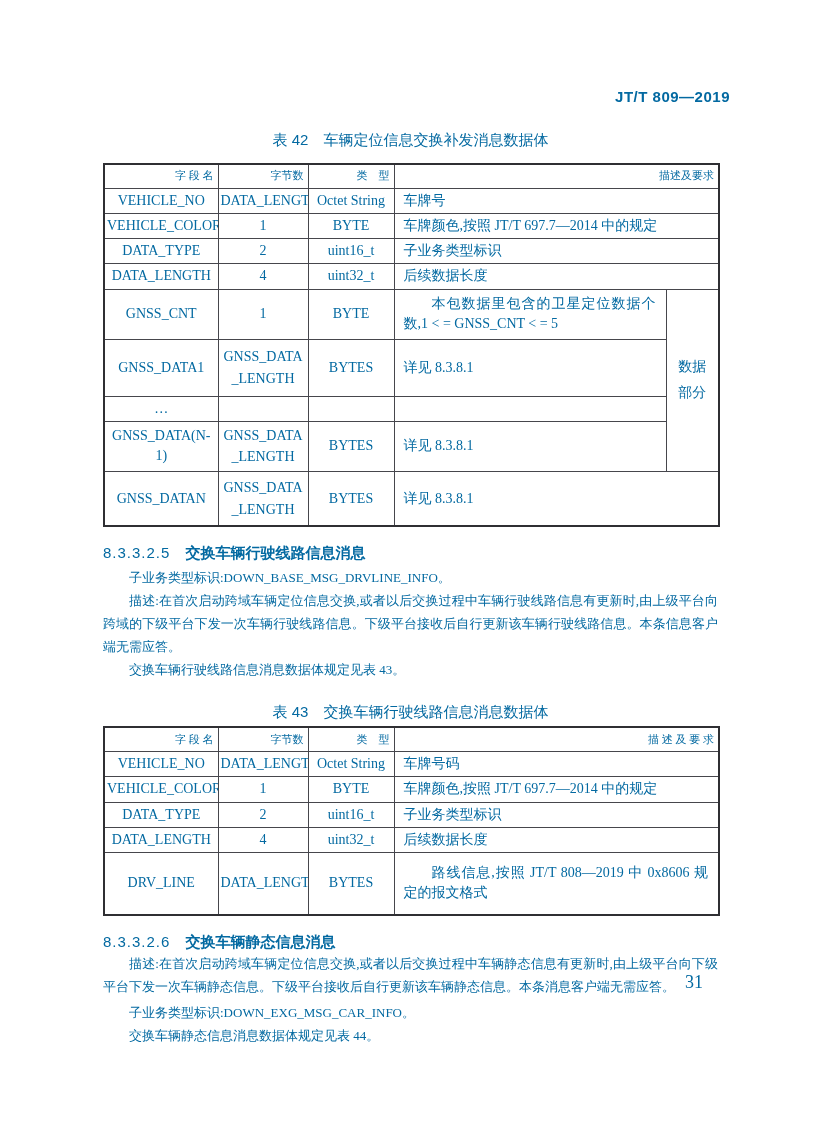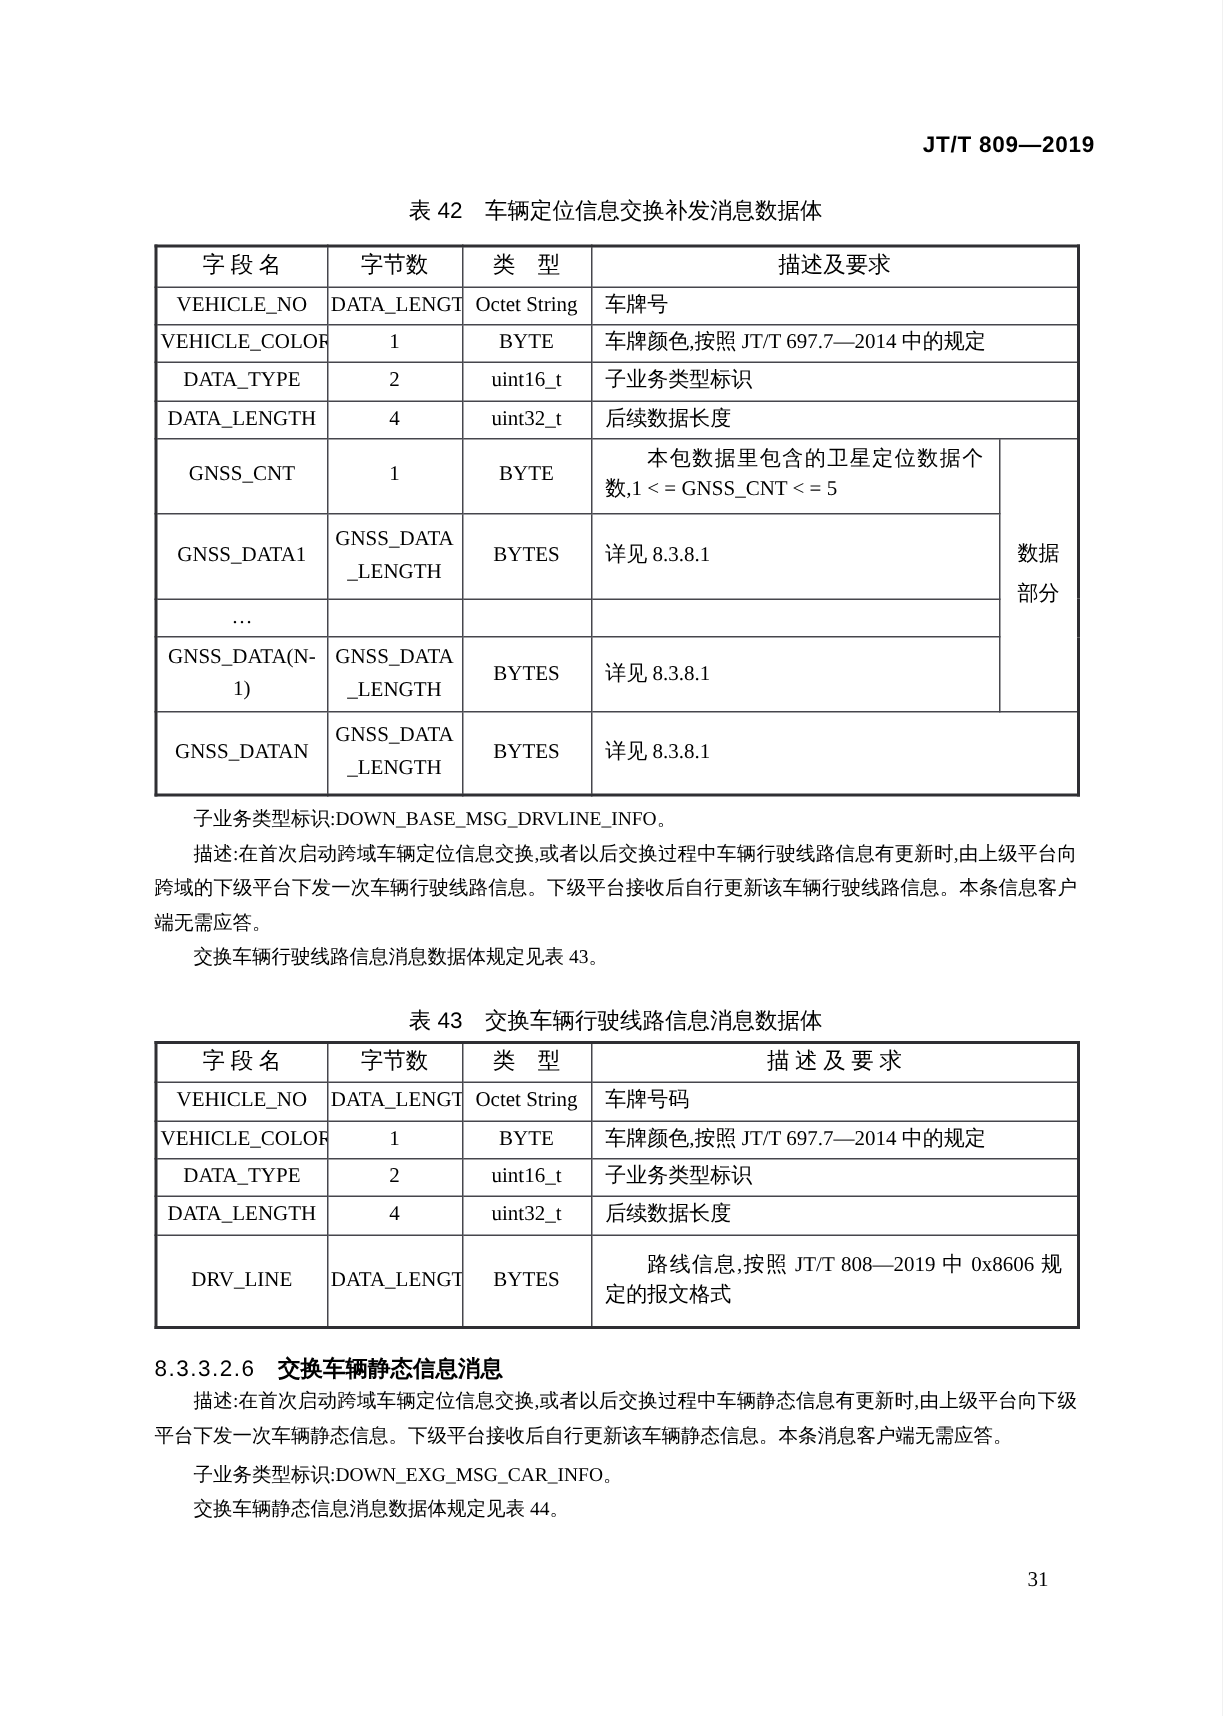"JT/T 809—2019" .page { color: #000000 -> #0369a1 }
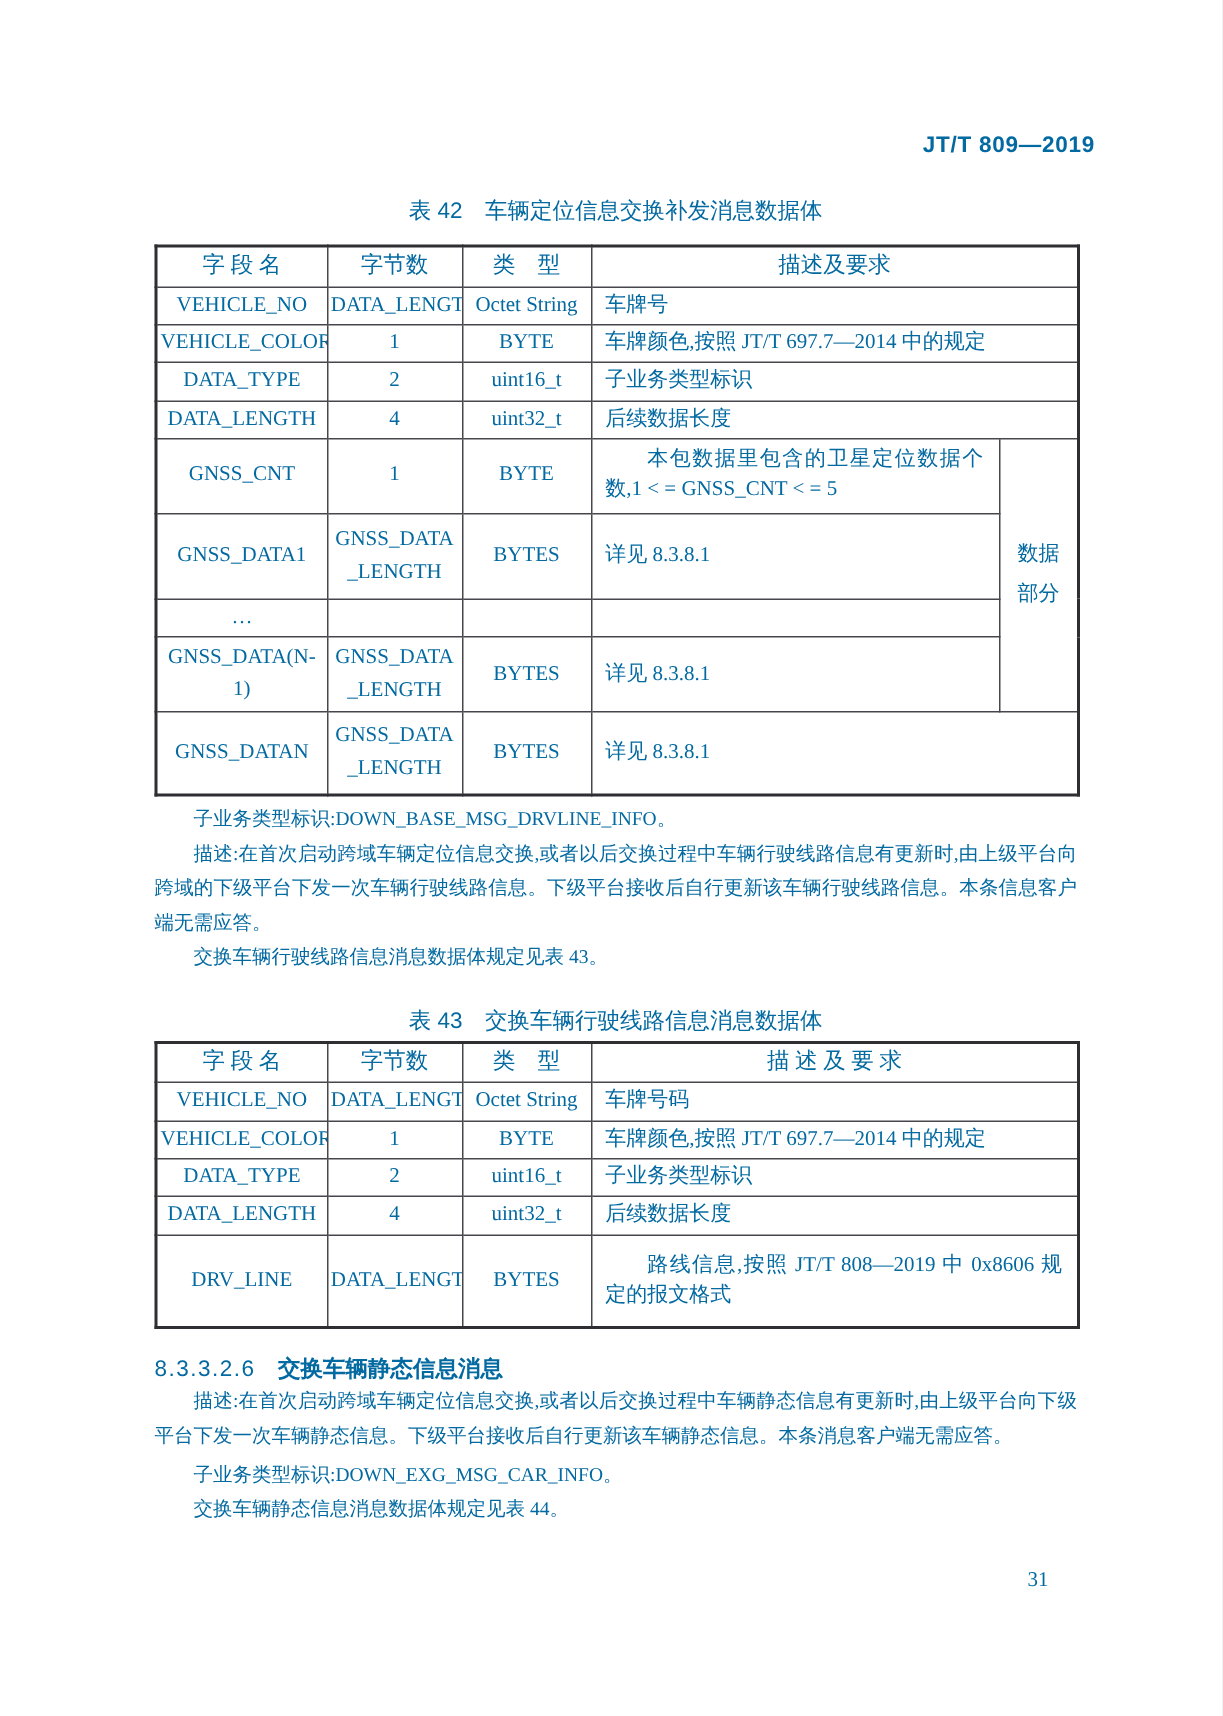"字 段 名" .std th { font-size: 15px -> 11px; text-align: none -> right }
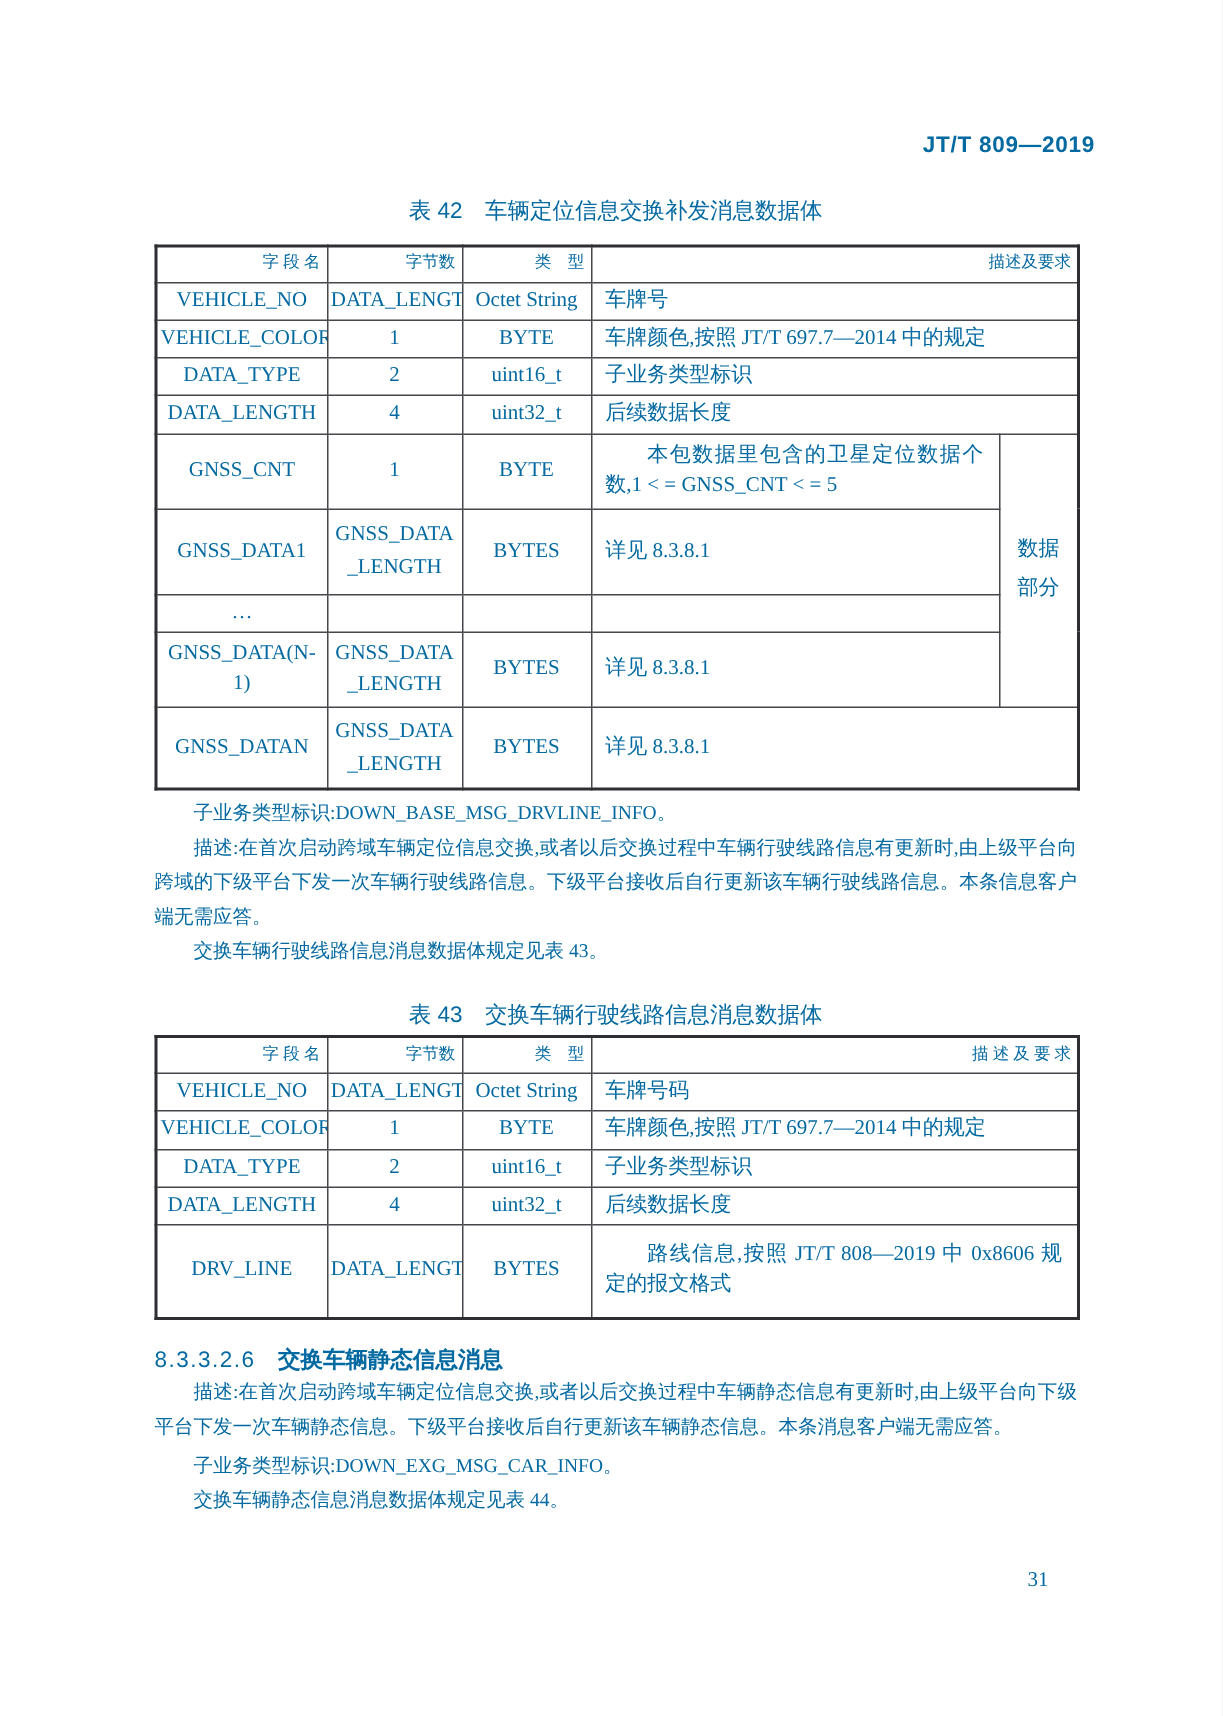"8.3.3.2.5 交换车辆行驶线路信息消息" div.section-heading { html: none -> <div> <span>8.3.3.2.5</span><span>交换车辆行驶线路信息消息</span> </div> }
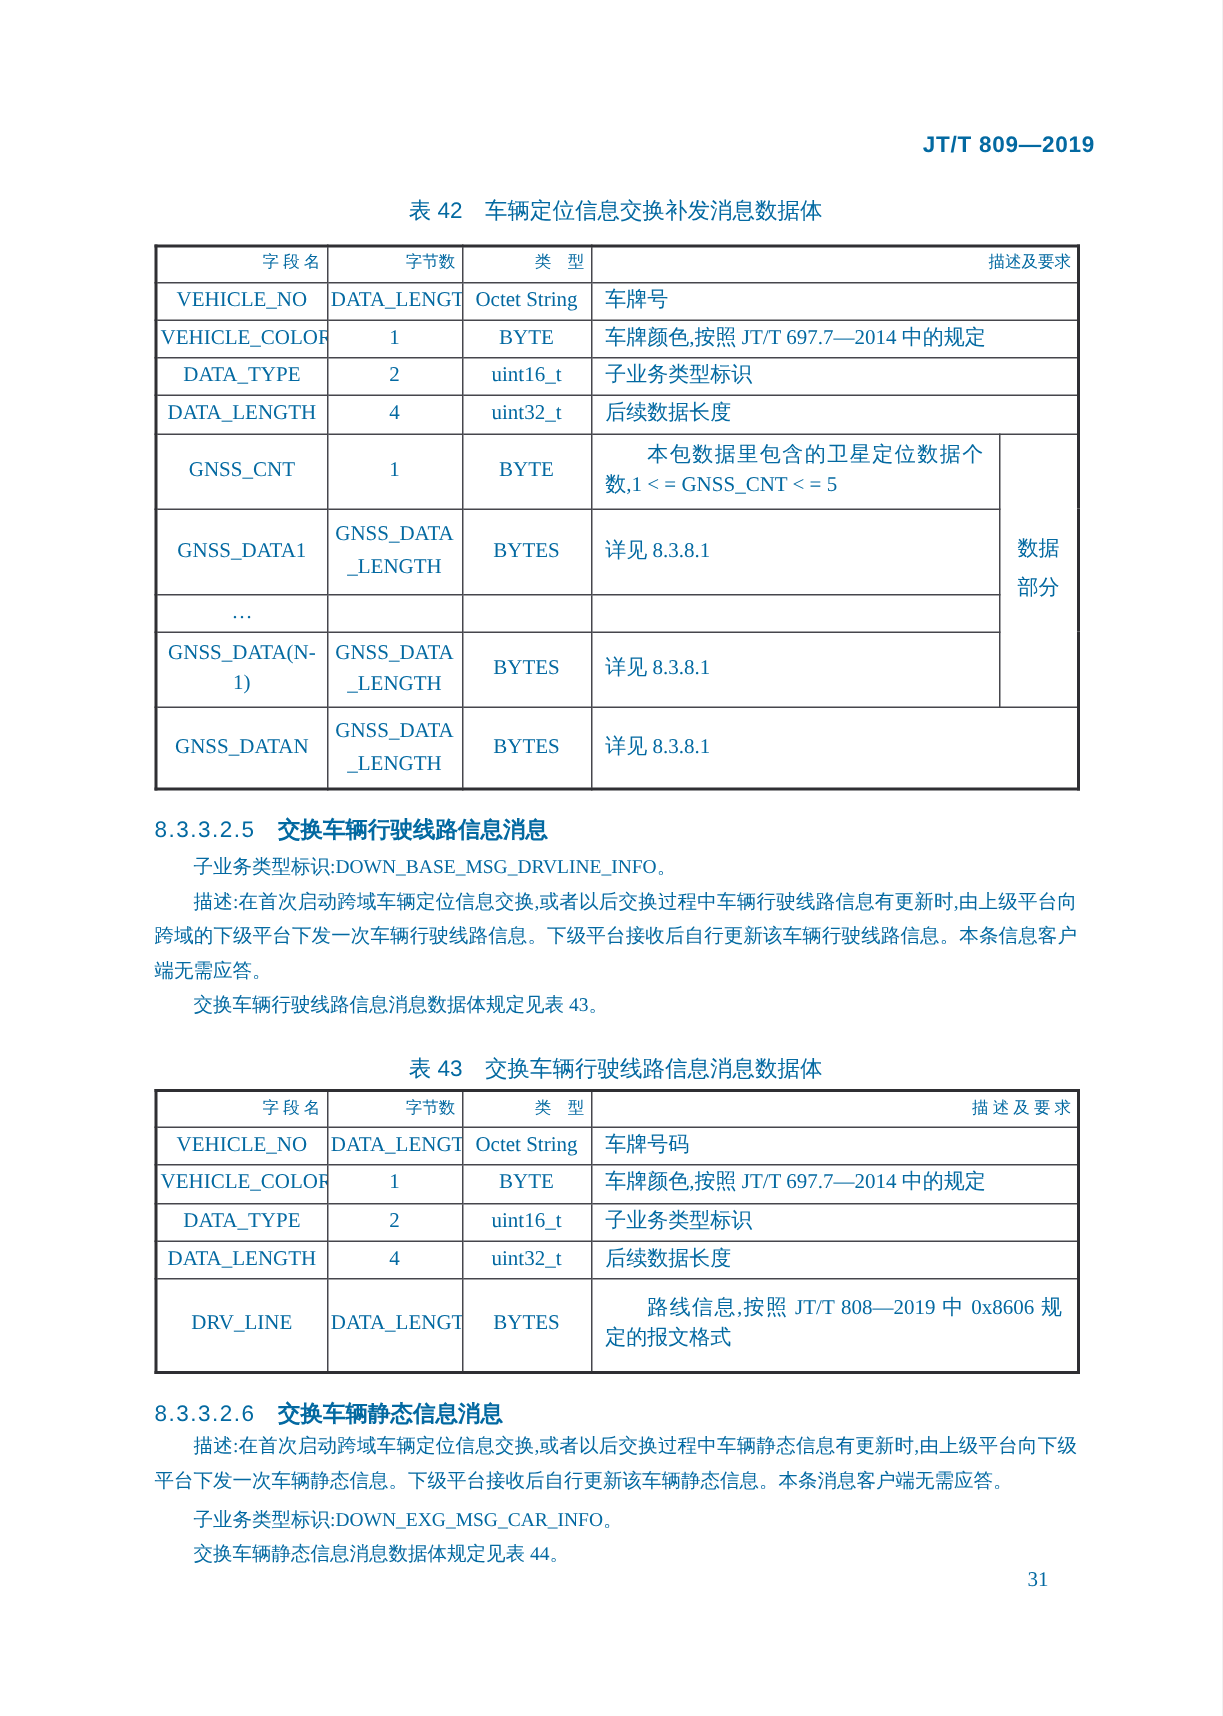"31" .page-number { font-size: 14px -> 18px; top: 1046px -> 972px }
